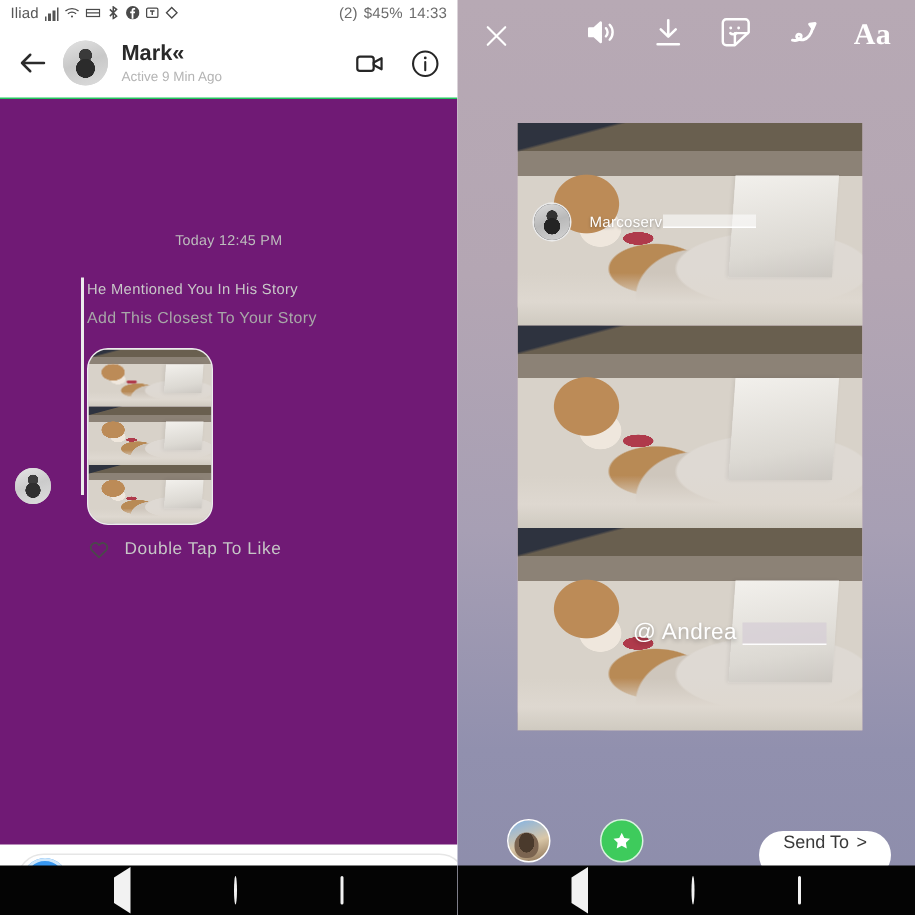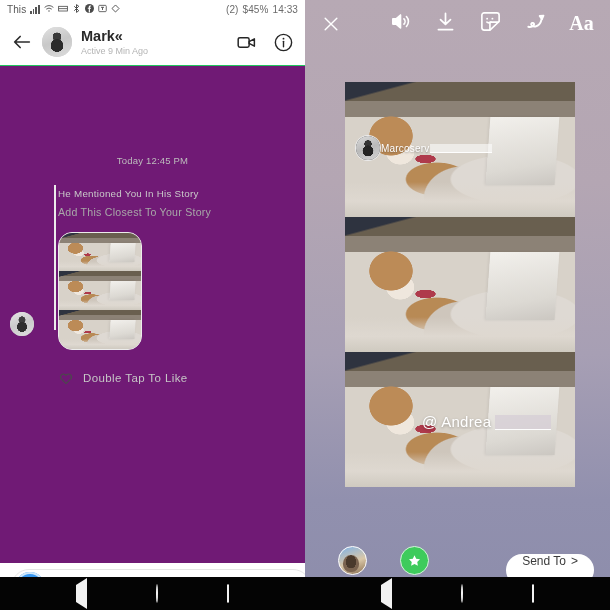"This" span.sb-carrier { text: This -> Iliad }
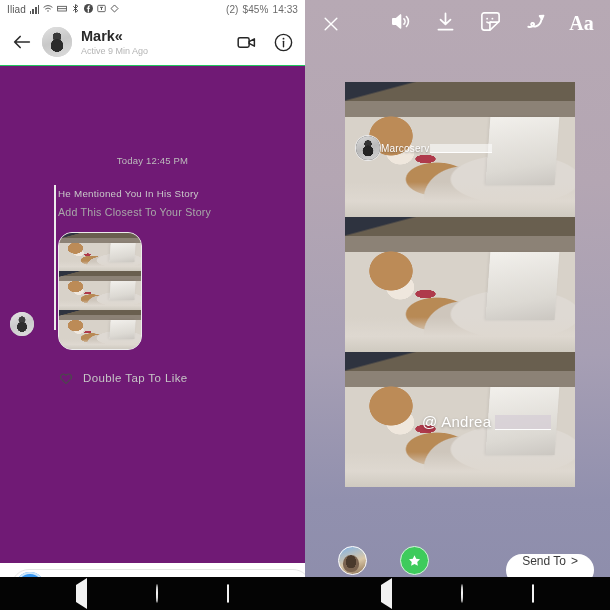"Marcoserv" .story-user { gap: 0 -> 12px }
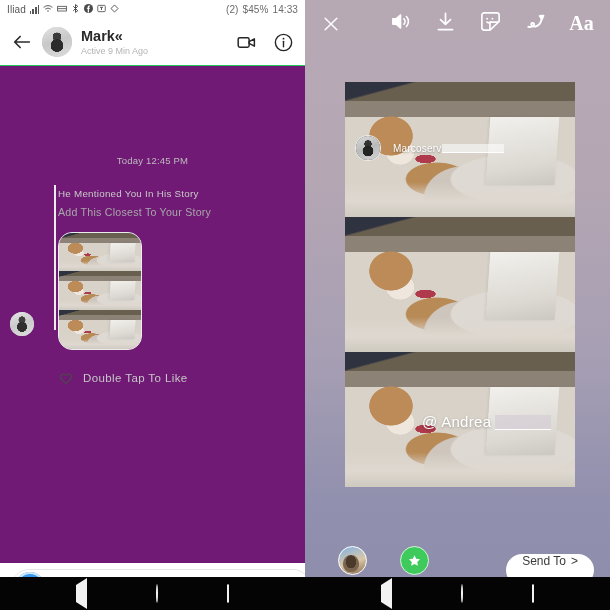"Double Tap To Like" .like-row { margin-top: 20px -> 8px }
